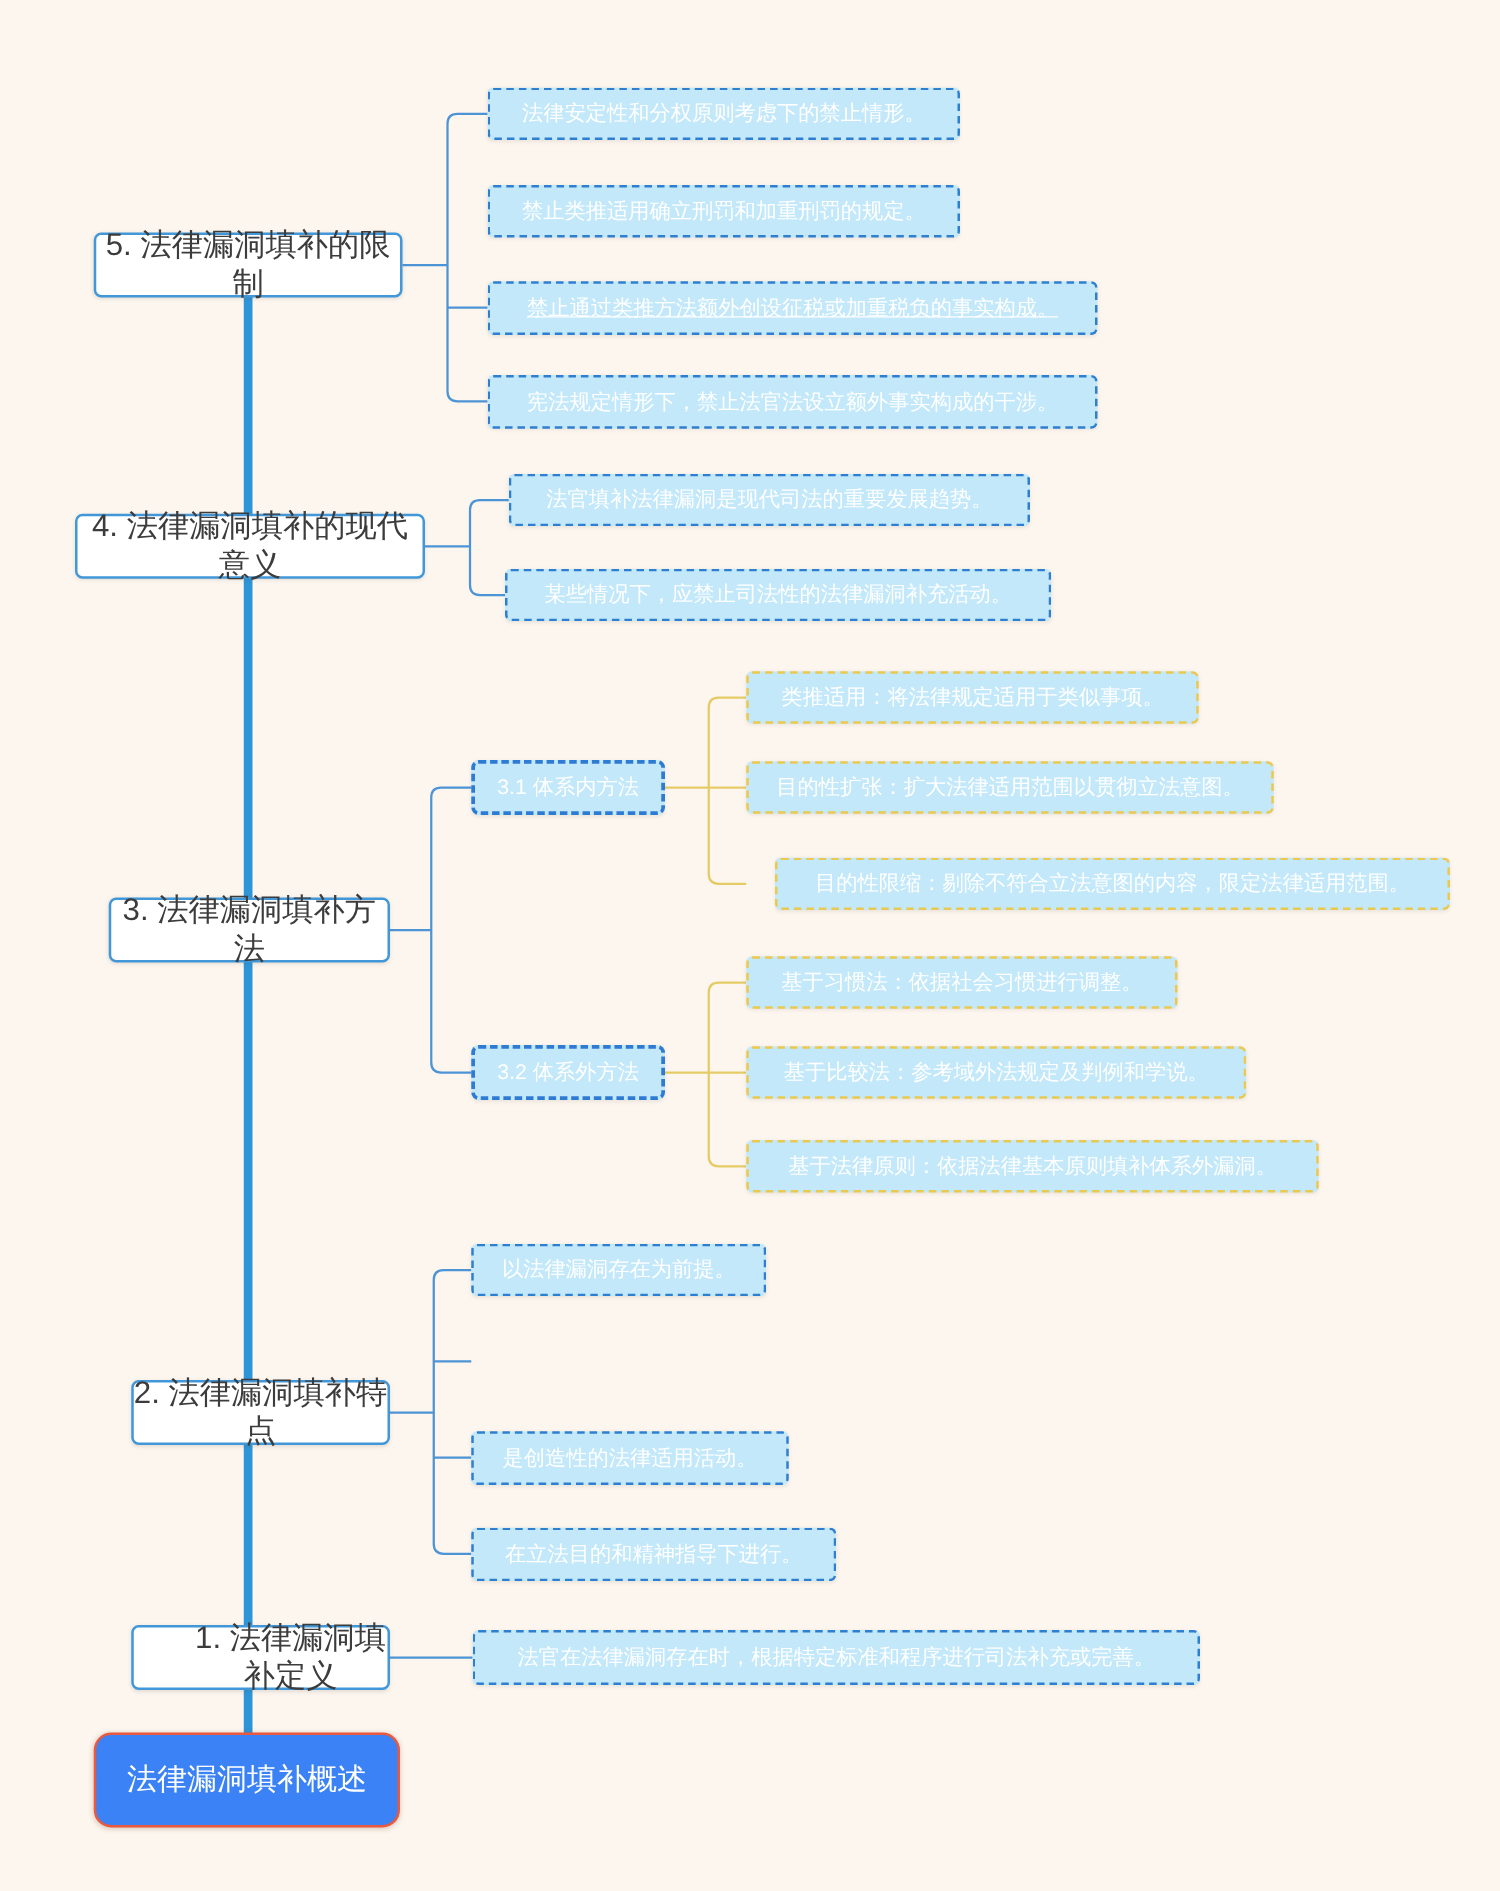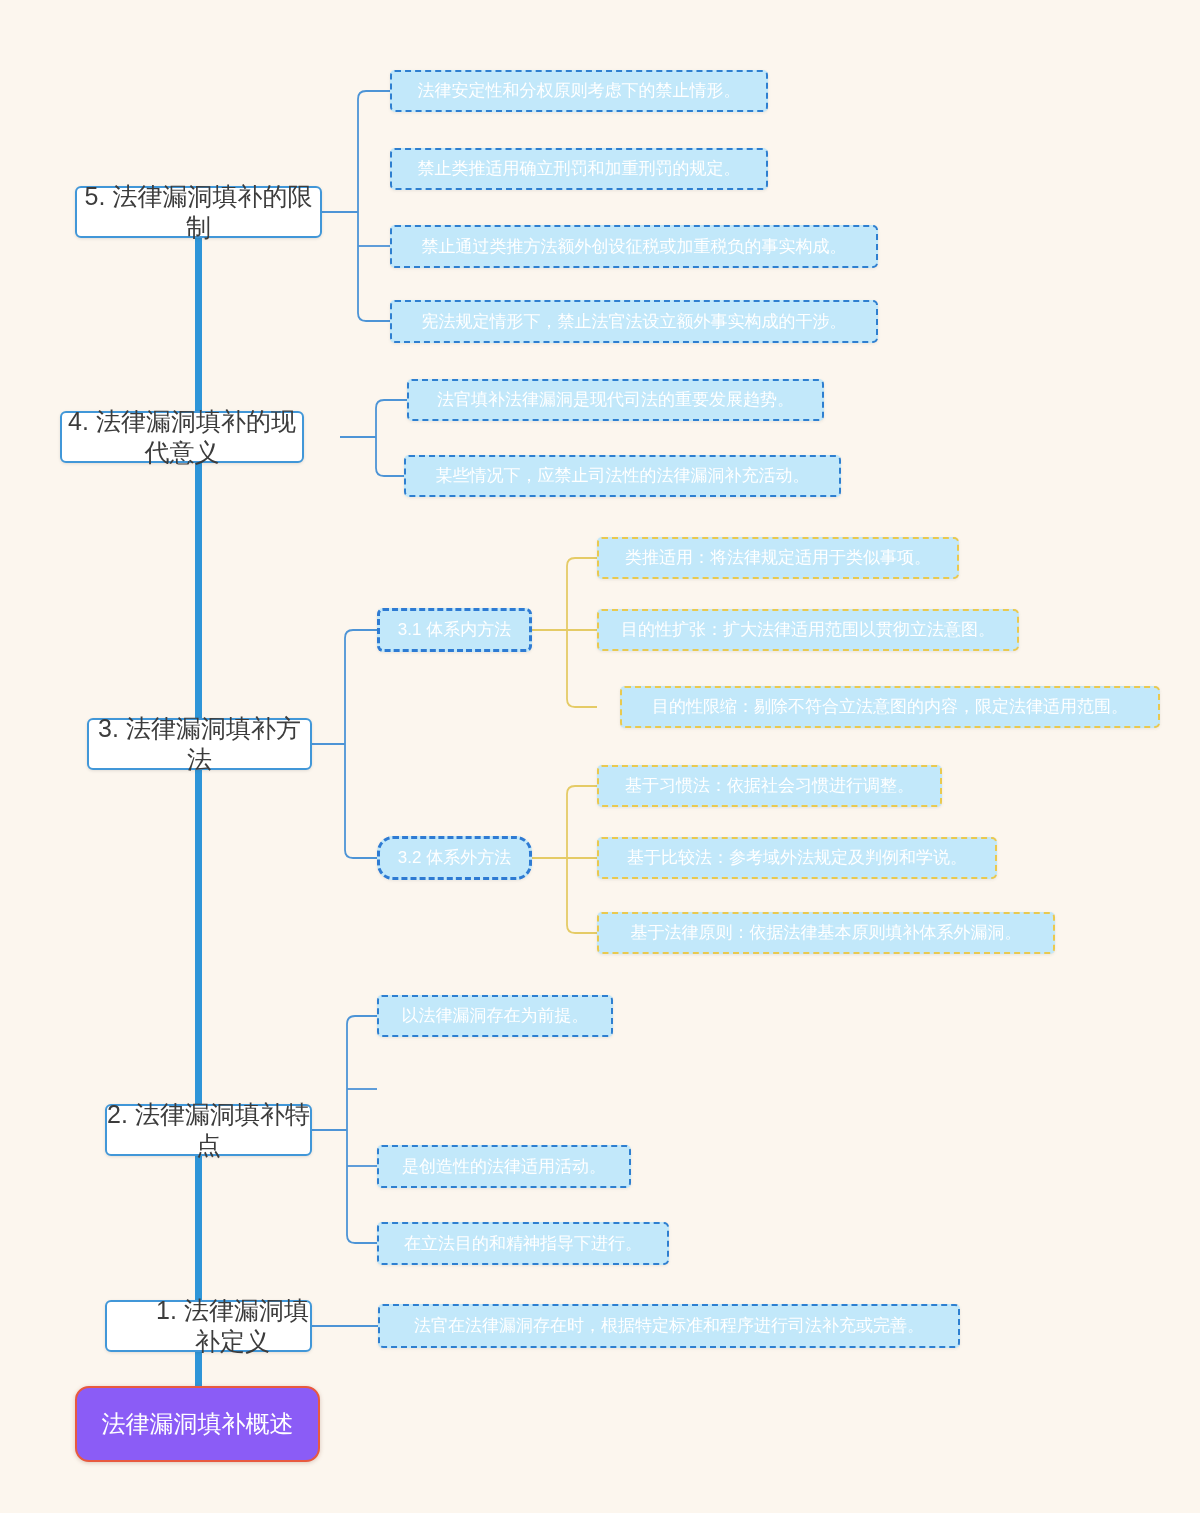"禁止通过类推方法额外创设征税或加重税负的事实构成。" div.box { text-decoration: none -> underline }
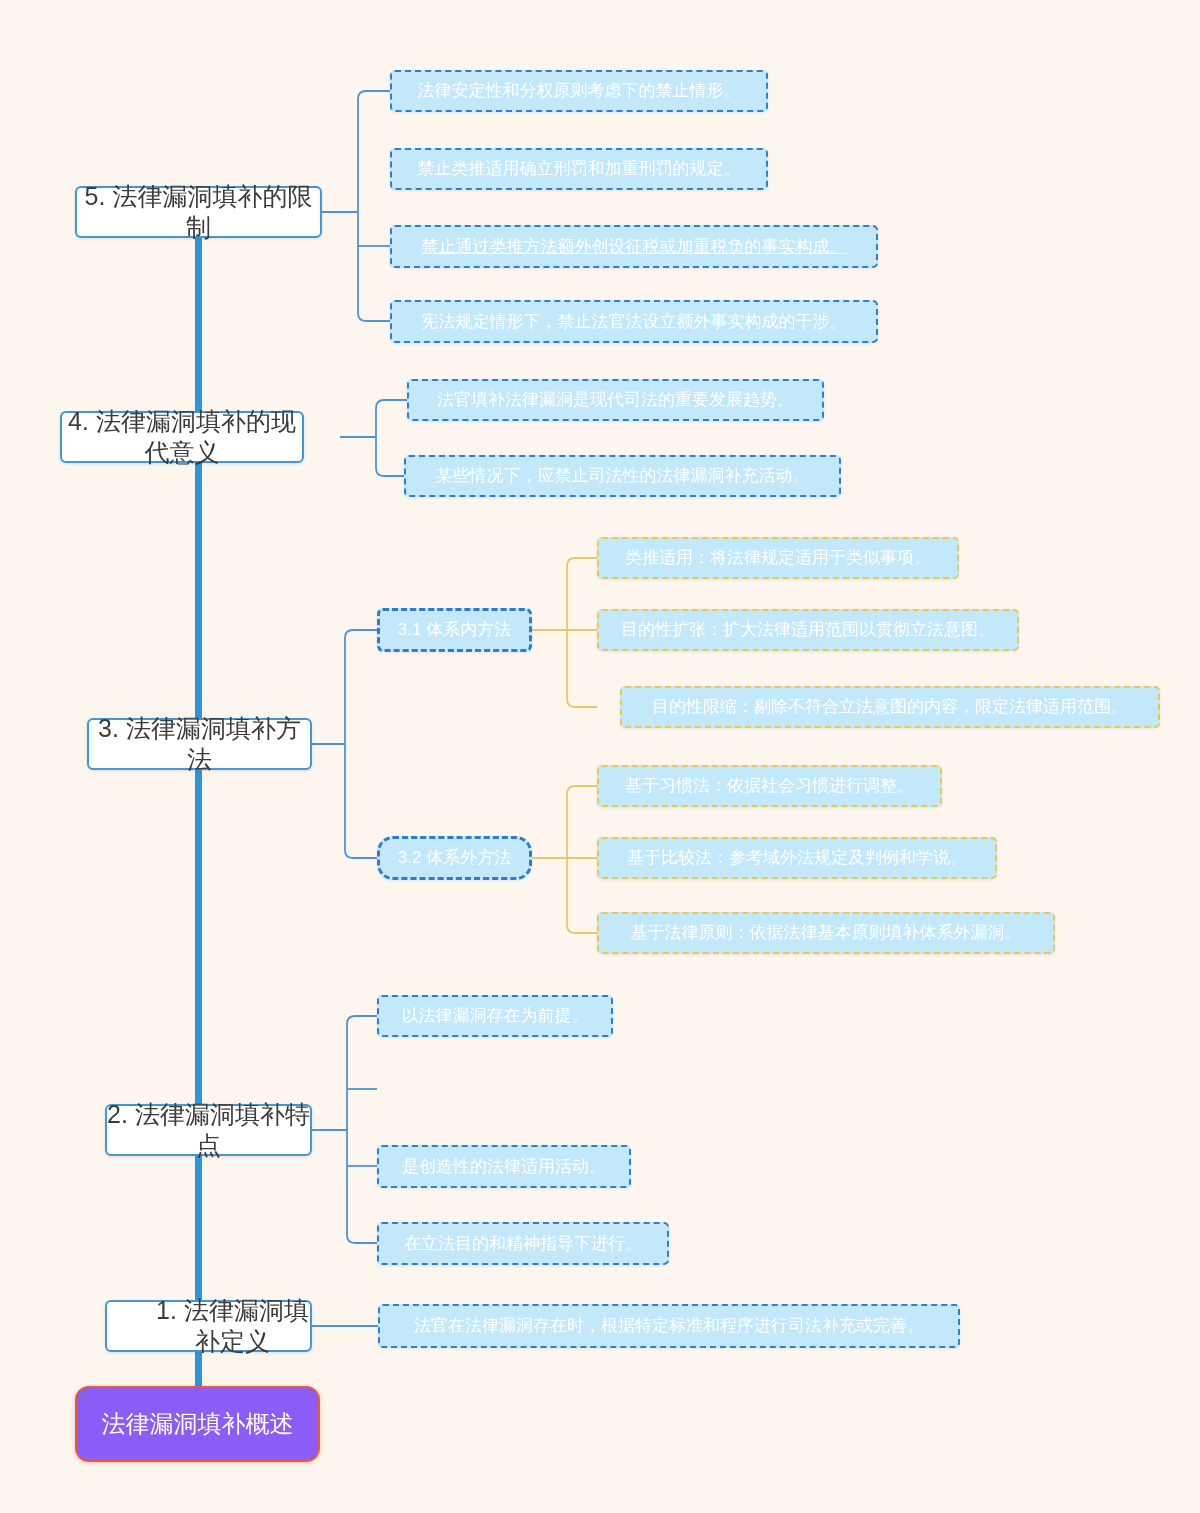"4. 法律漏洞填补的现代意义" div.box { width: 244px -> 280px }
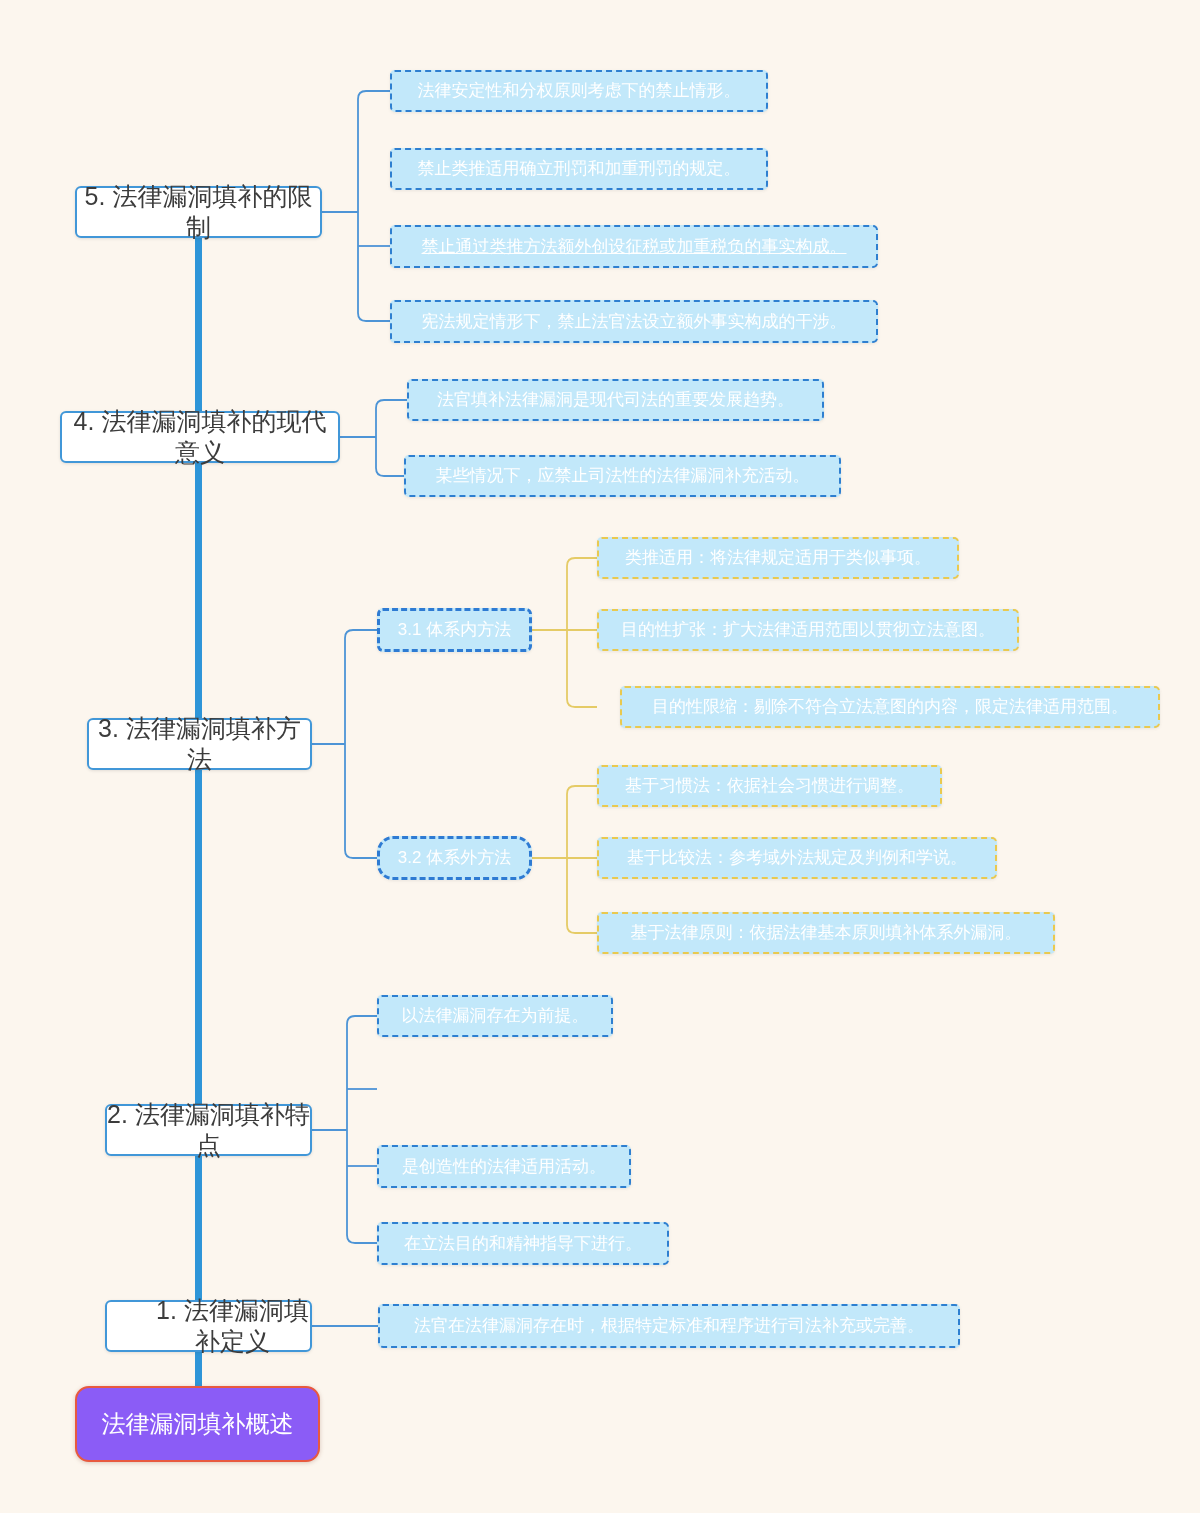"3.2 体系外方法" div.box { border-radius: 16px -> none }
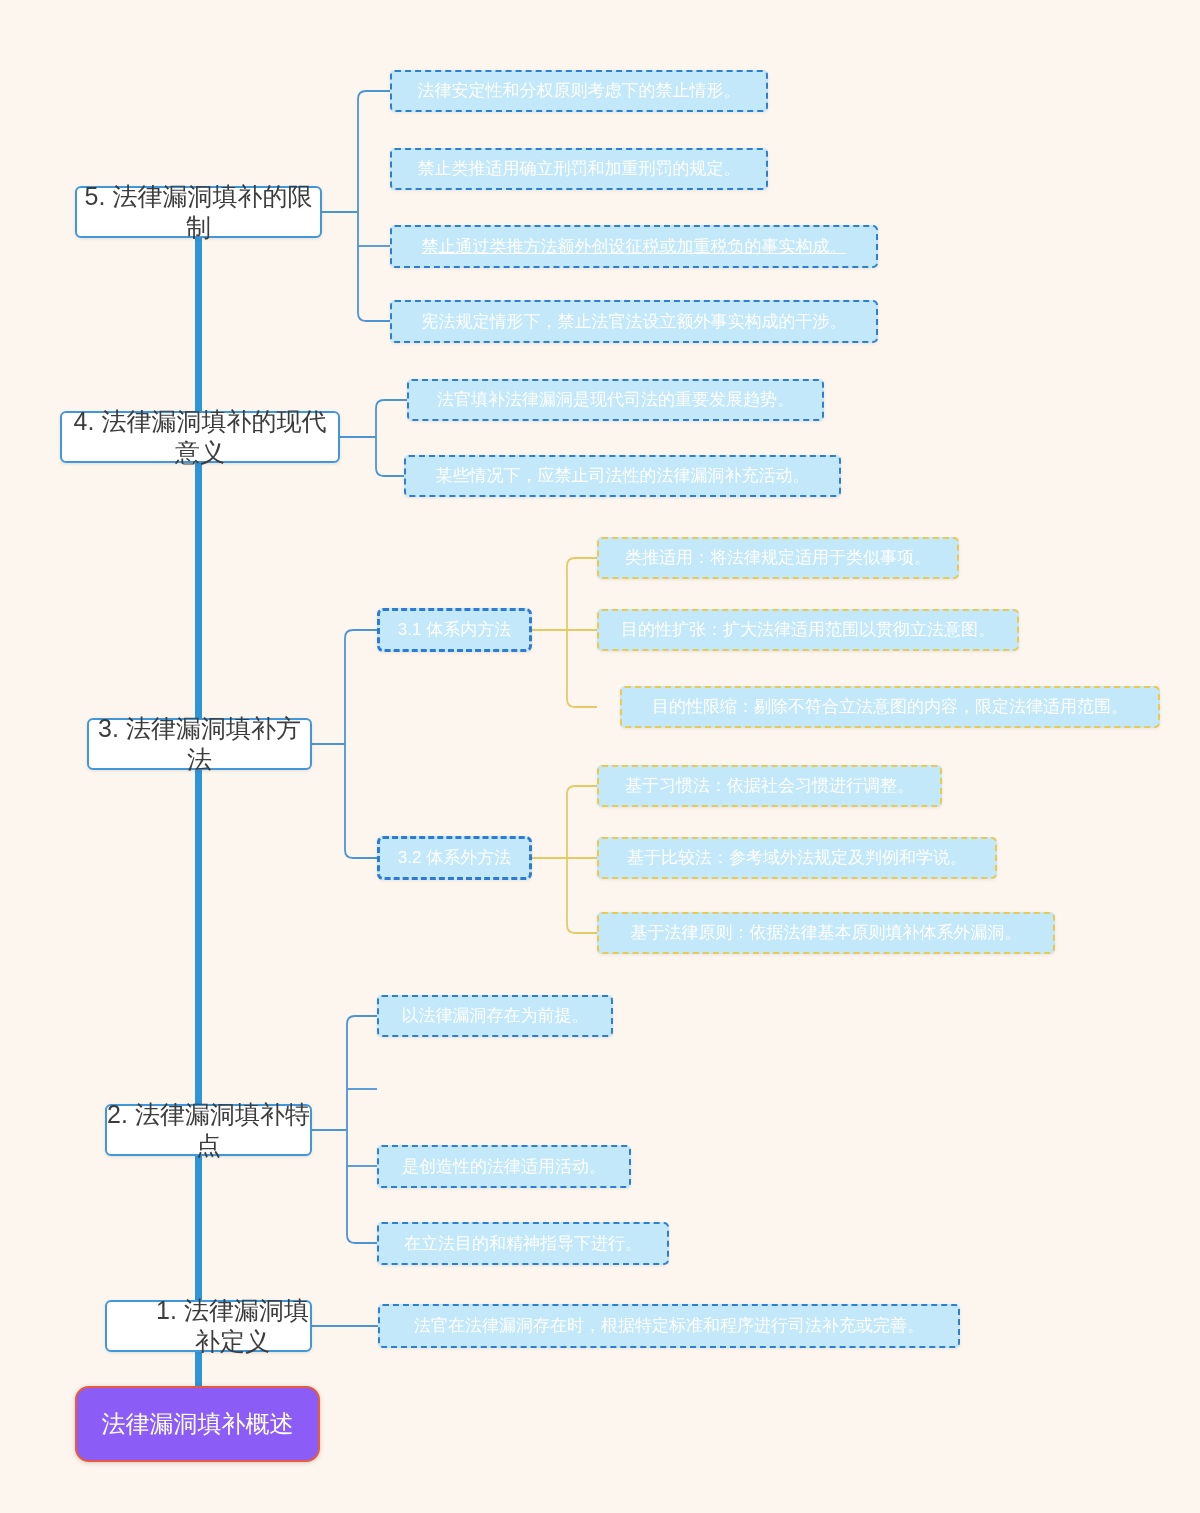"法律漏洞填补概述" .root { background: #8b5cf6 -> #3b82f6 }
